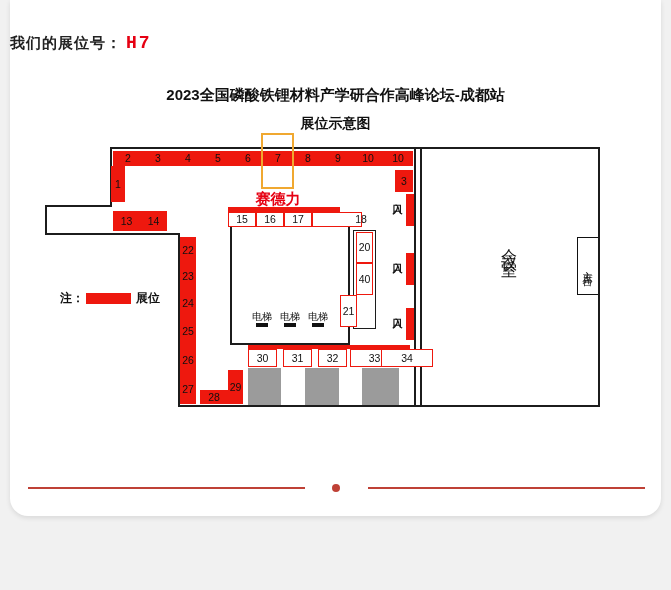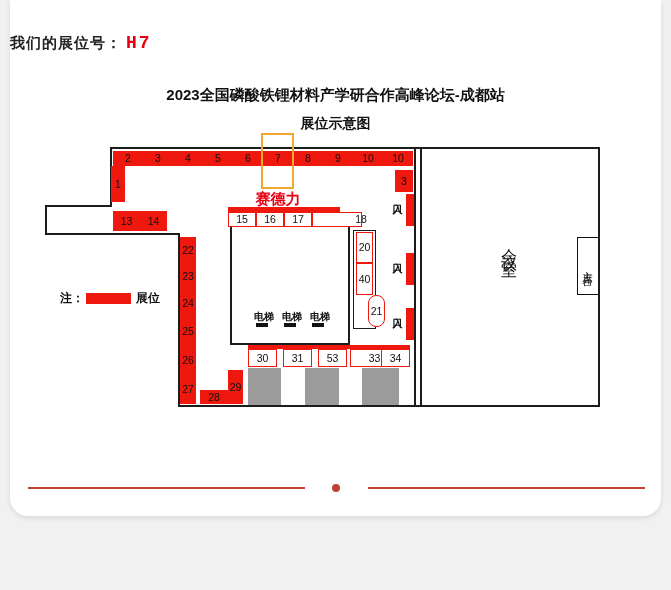"电梯" .elevator-label { font-weight: 700 -> 400; text-align: right -> center }
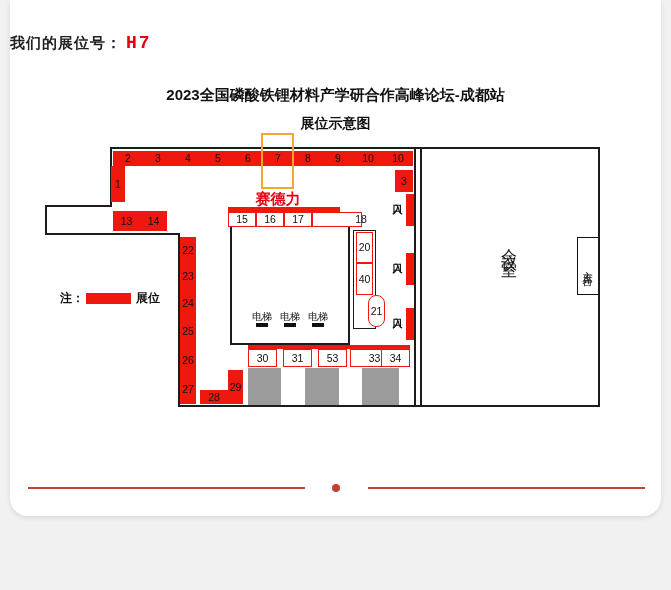"21" div.fp { border-radius: 8px -> none; left: 328px -> 300px }
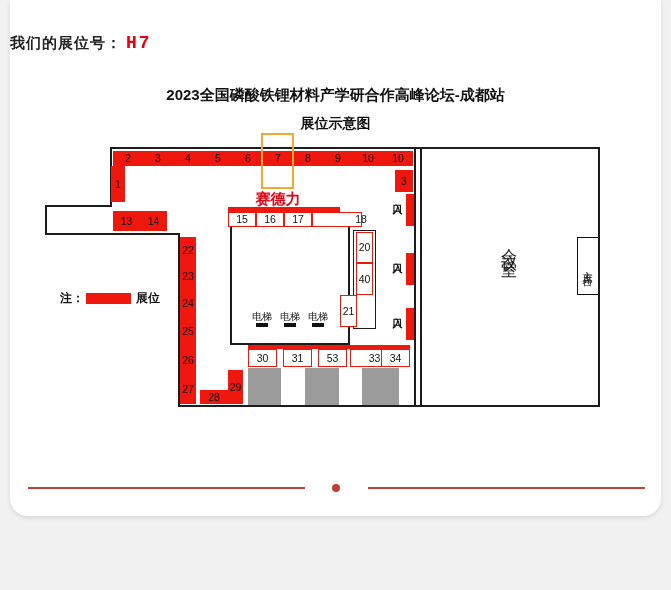"53" div.fp { text: 53 -> 32 }
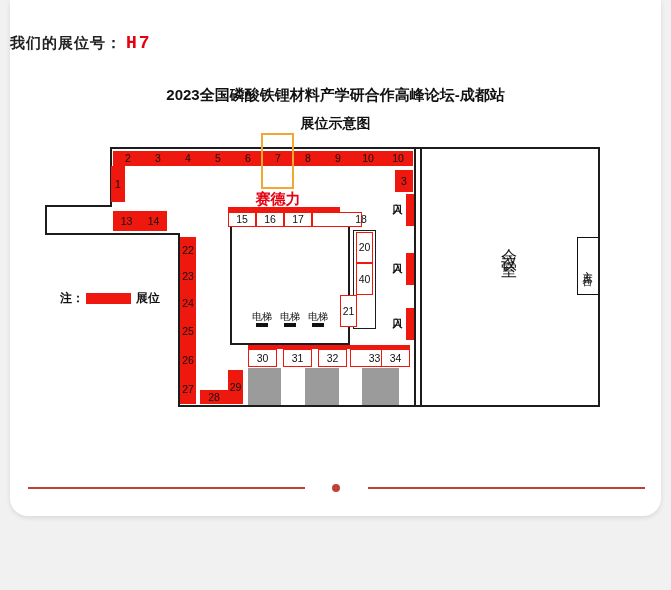"34" div.fp { width: 29px -> 52px }
